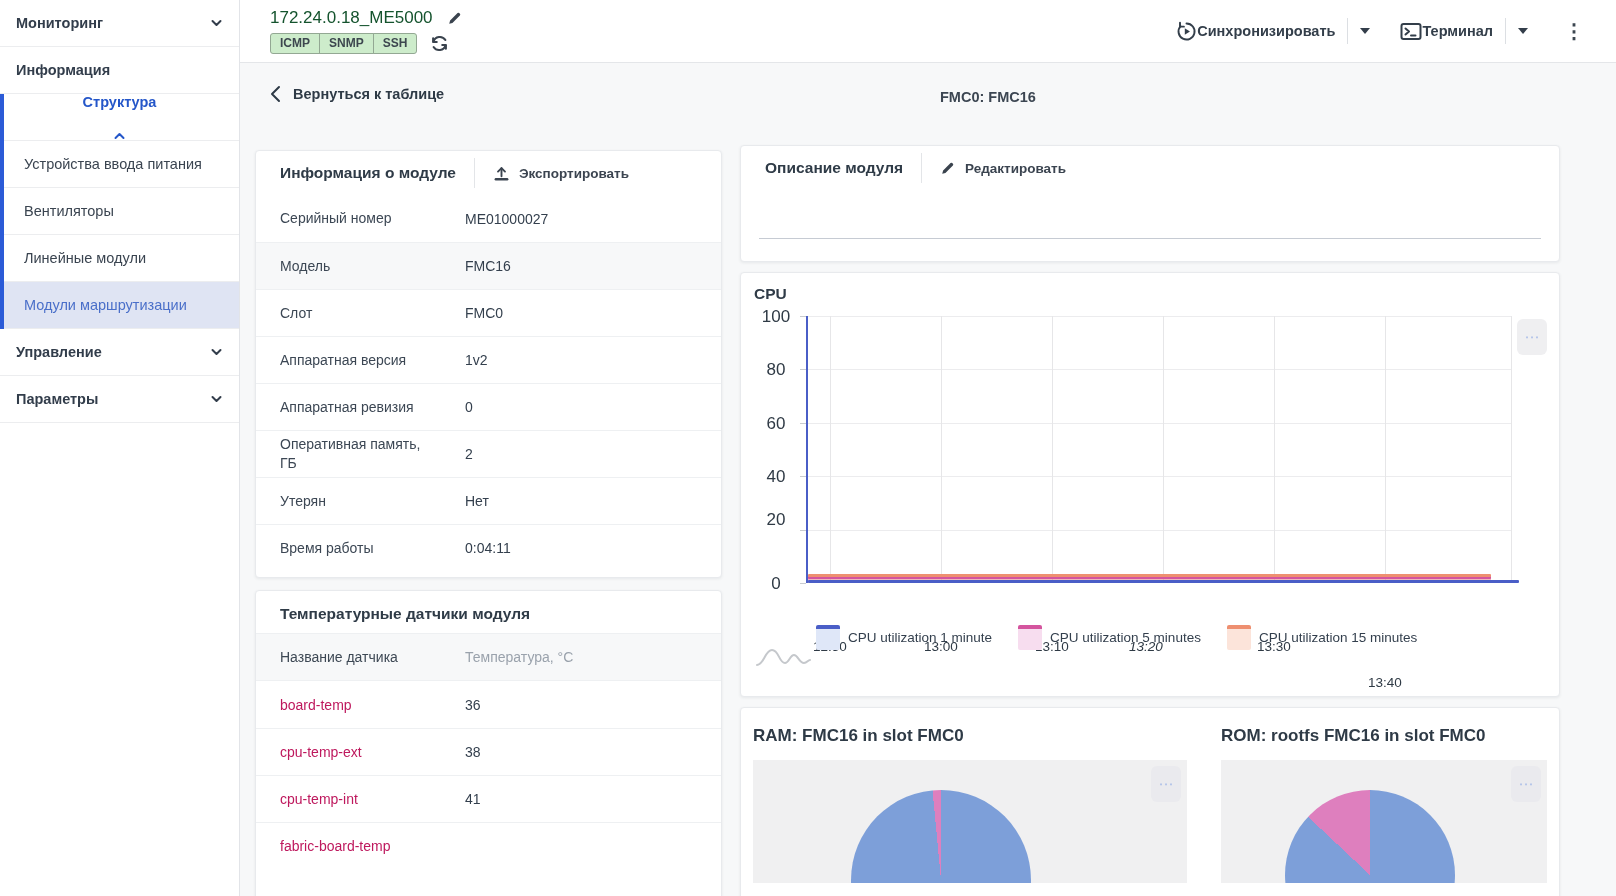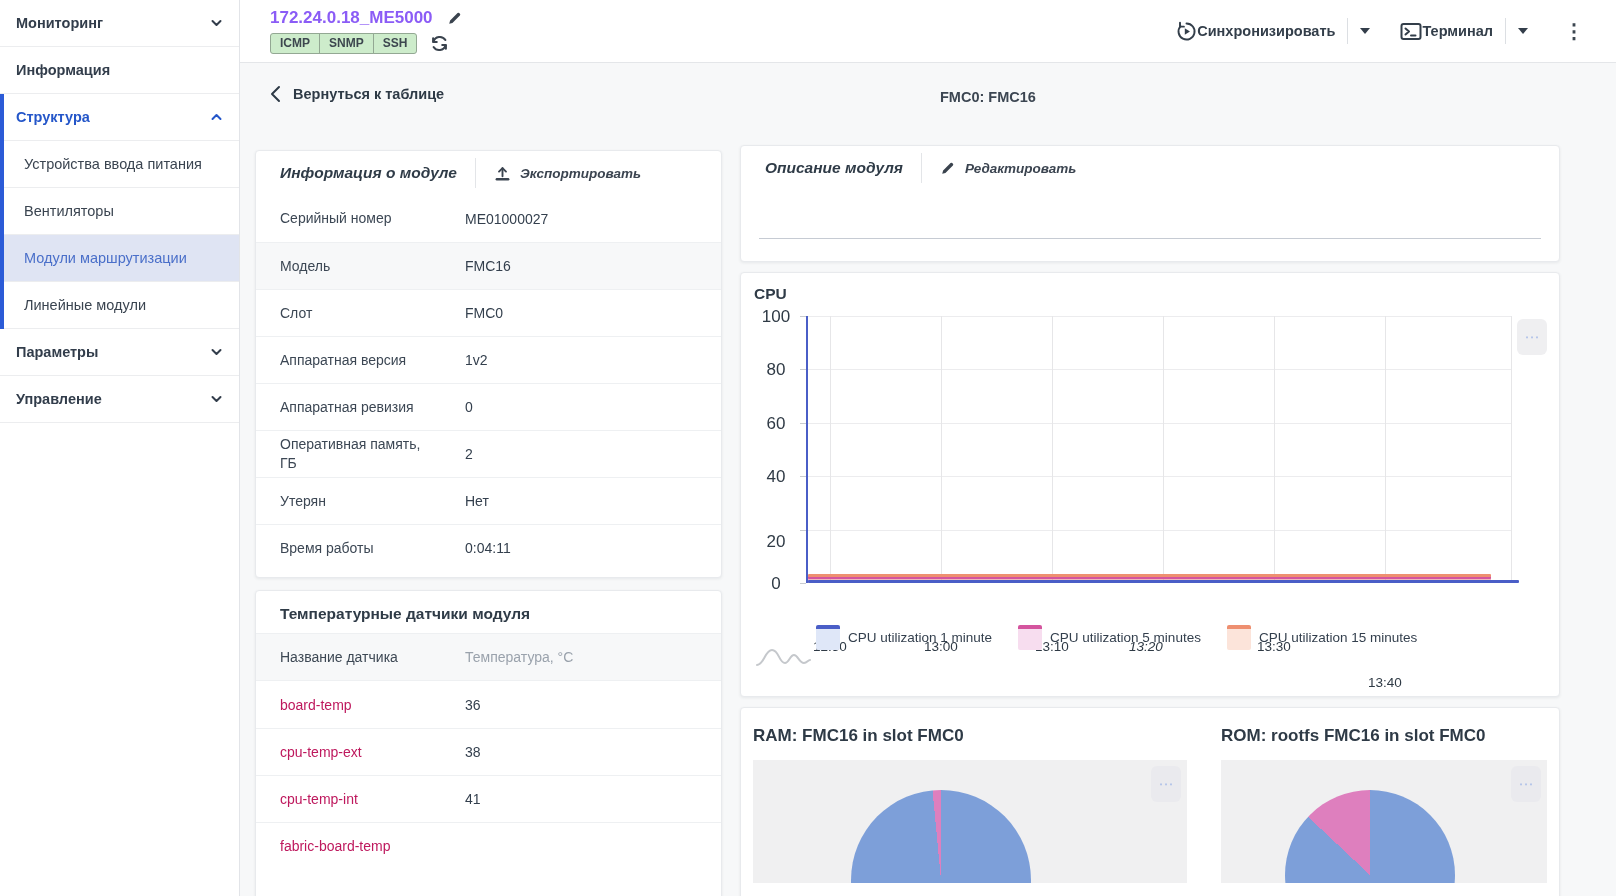"172.24.0.18_ME5000" .device-name { color: #8b5cf6 -> #14532d; font-weight: 700 -> 400 }
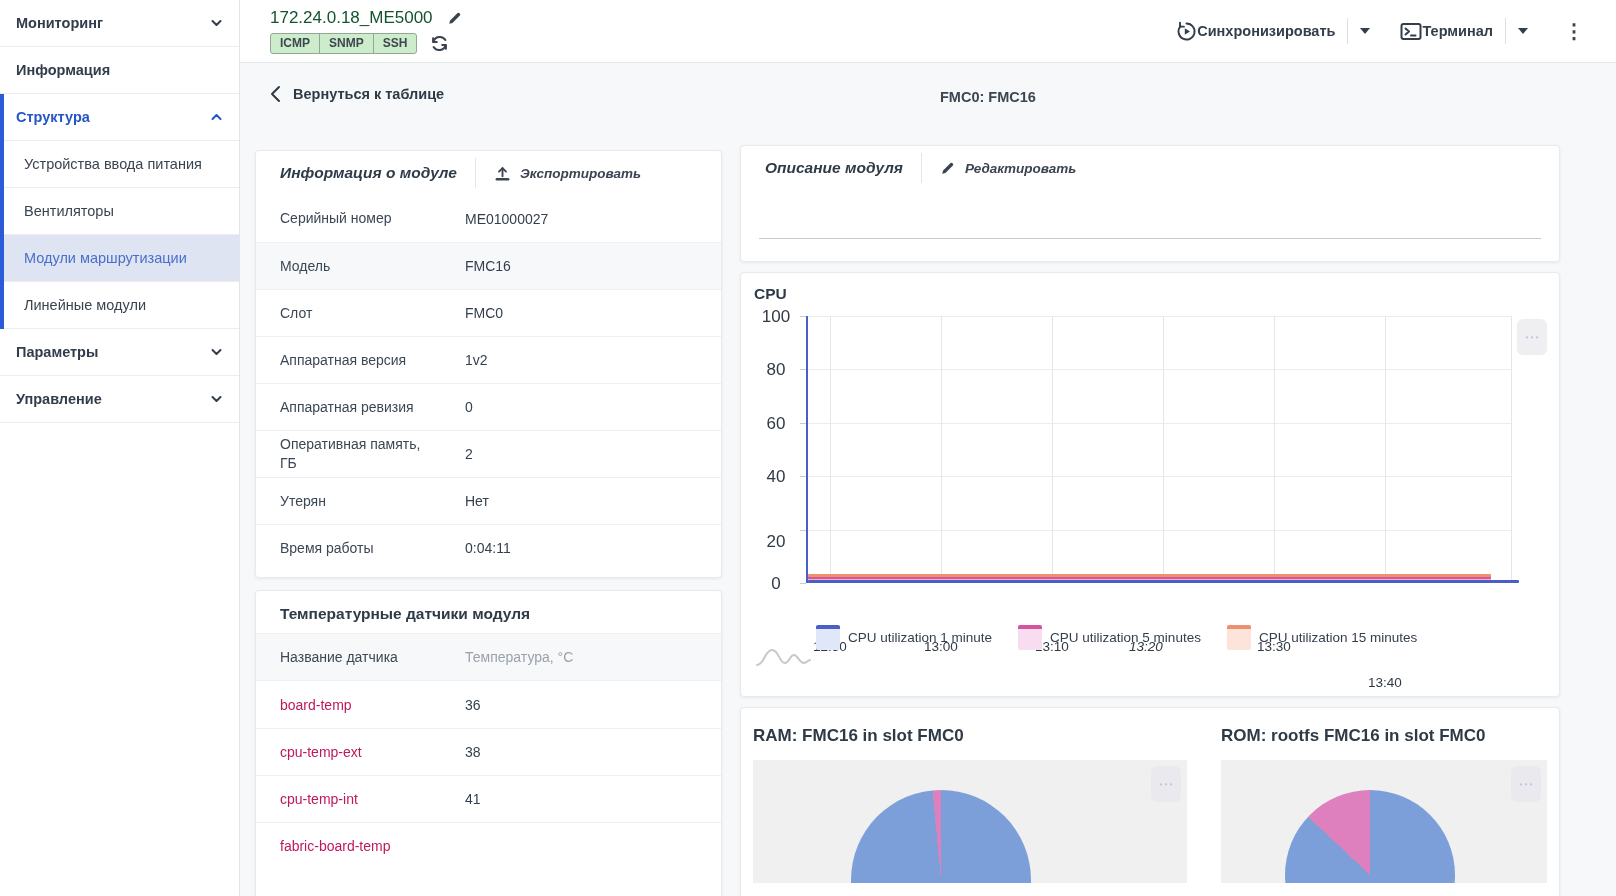"Структура" .side-group .side-item.top { flex-direction: none -> column }
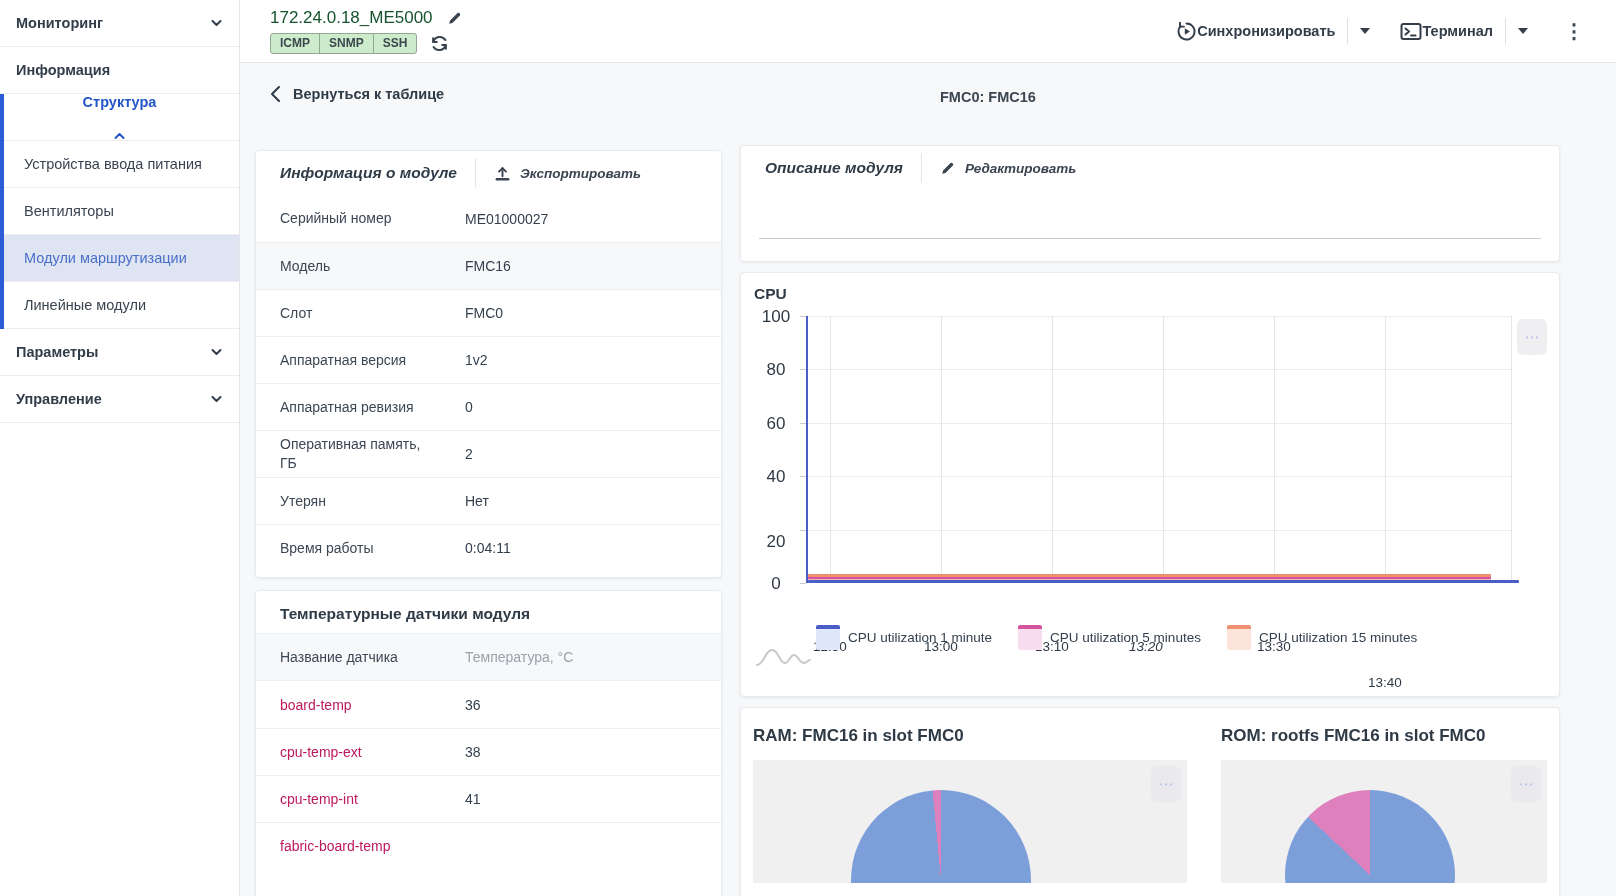"Информация о модуле" .card-header { font-style: italic -> none }
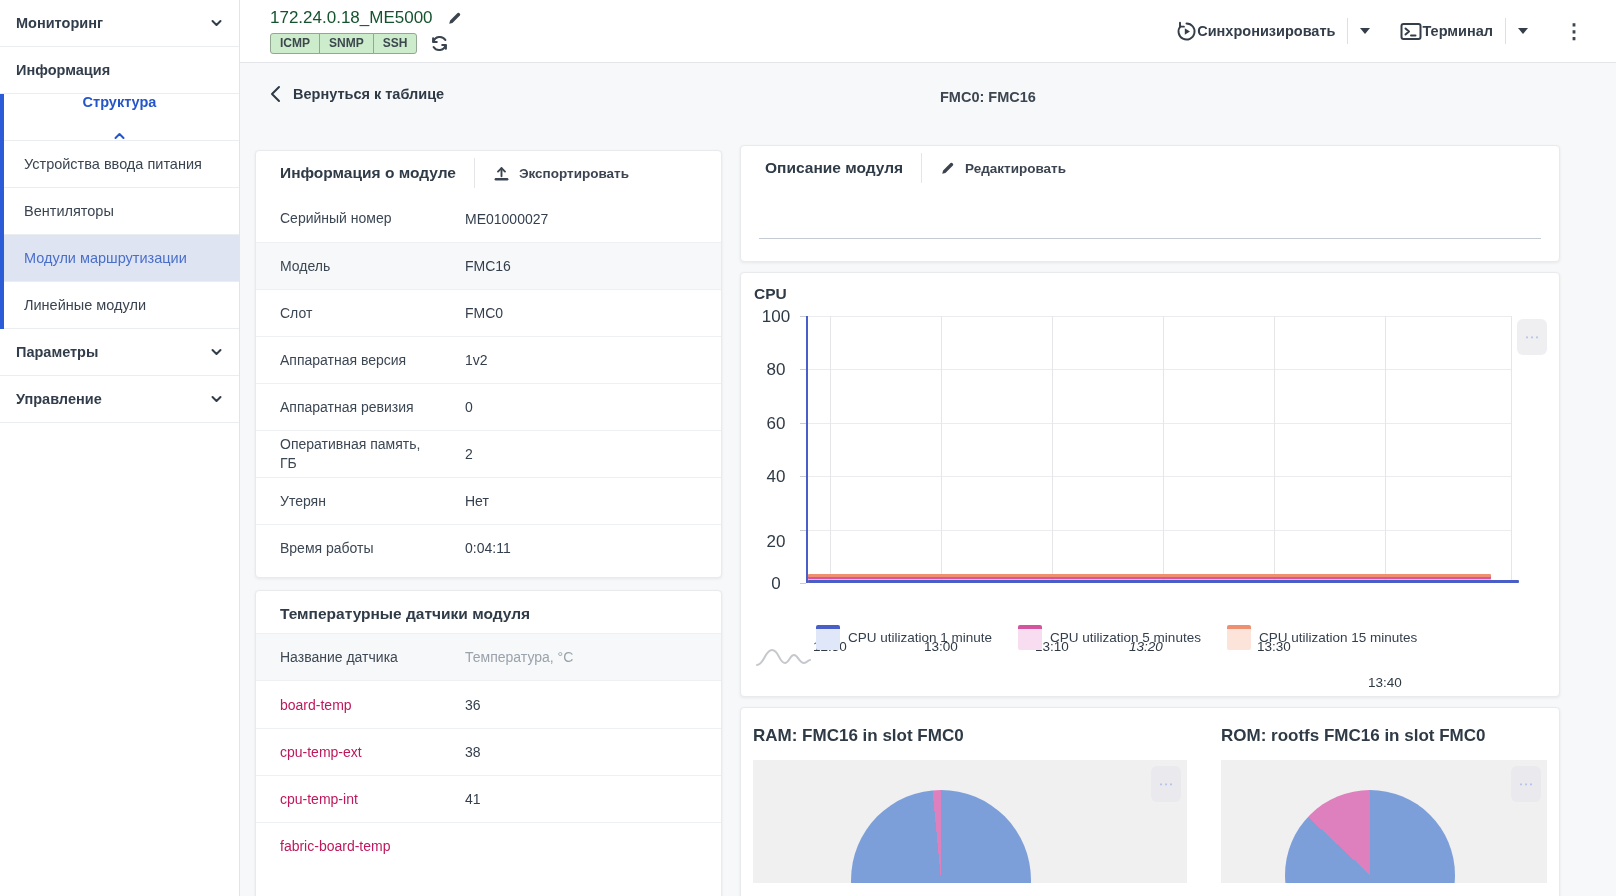"Модули маршрутизации" div.side-item { order: before "Линейные модули" -> after "Линейные модули" }
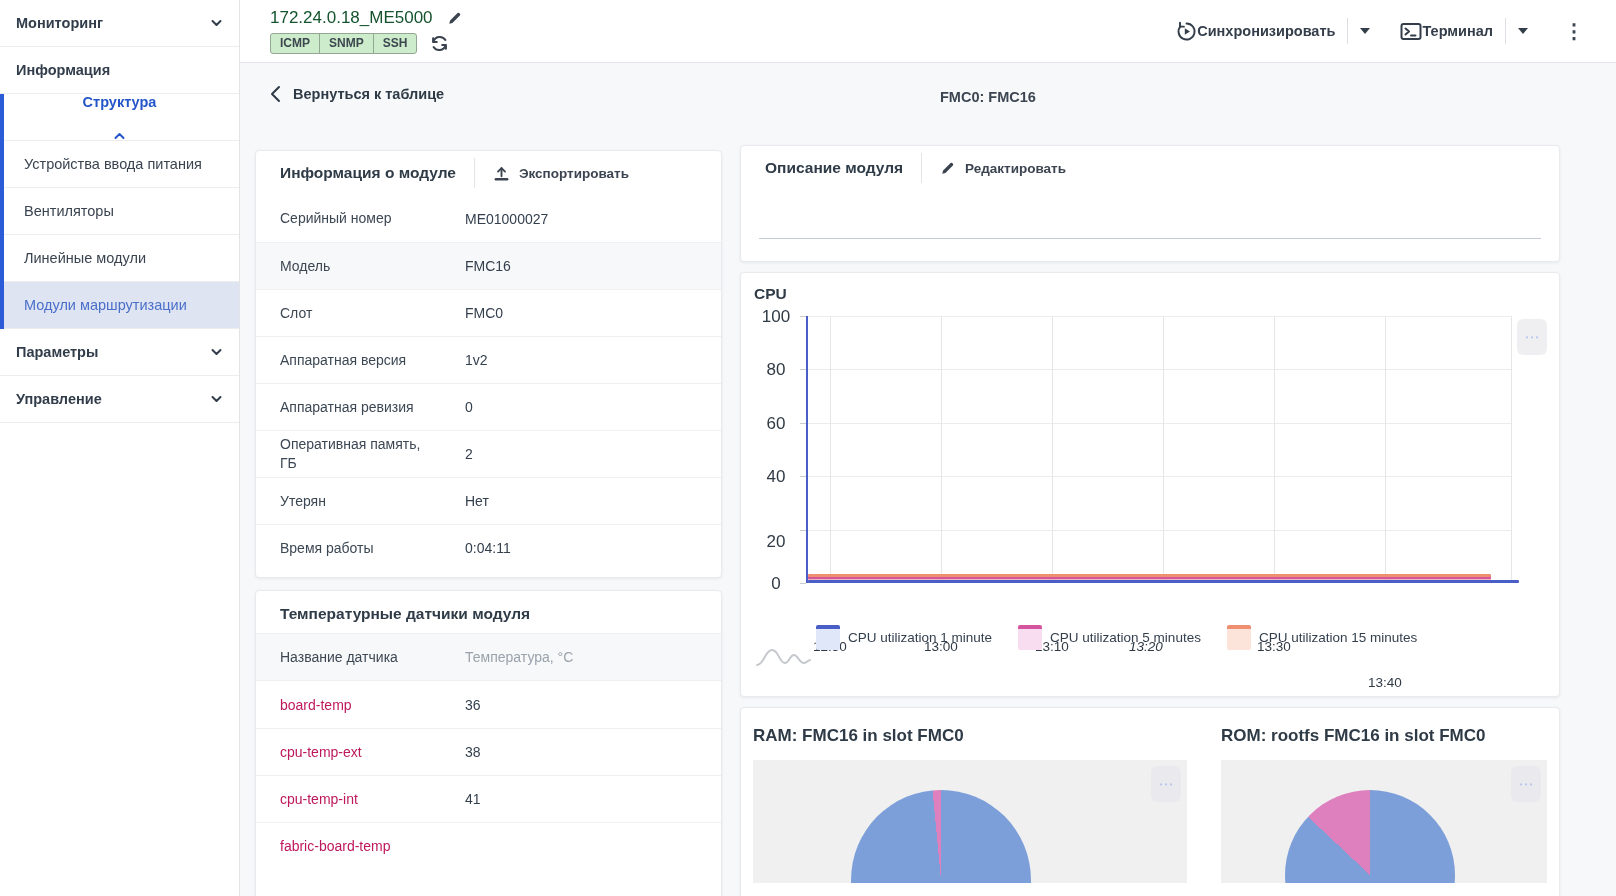"Параметры" div.side-item { order: before "Управление" -> after "Управление" }
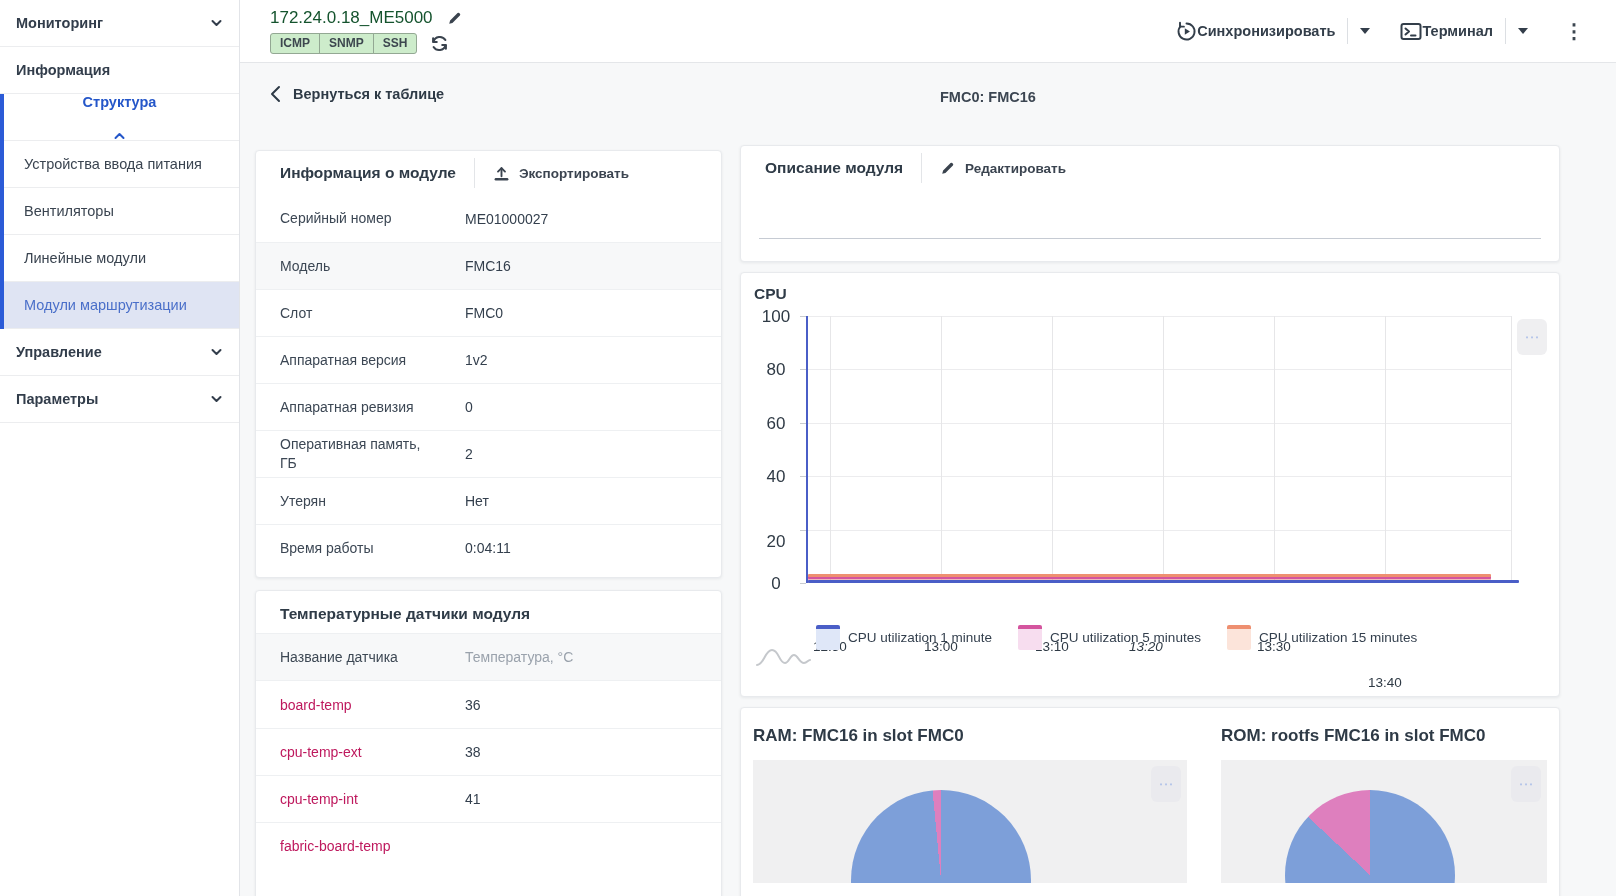"20" div.y-label { top: 216px -> 194px }
